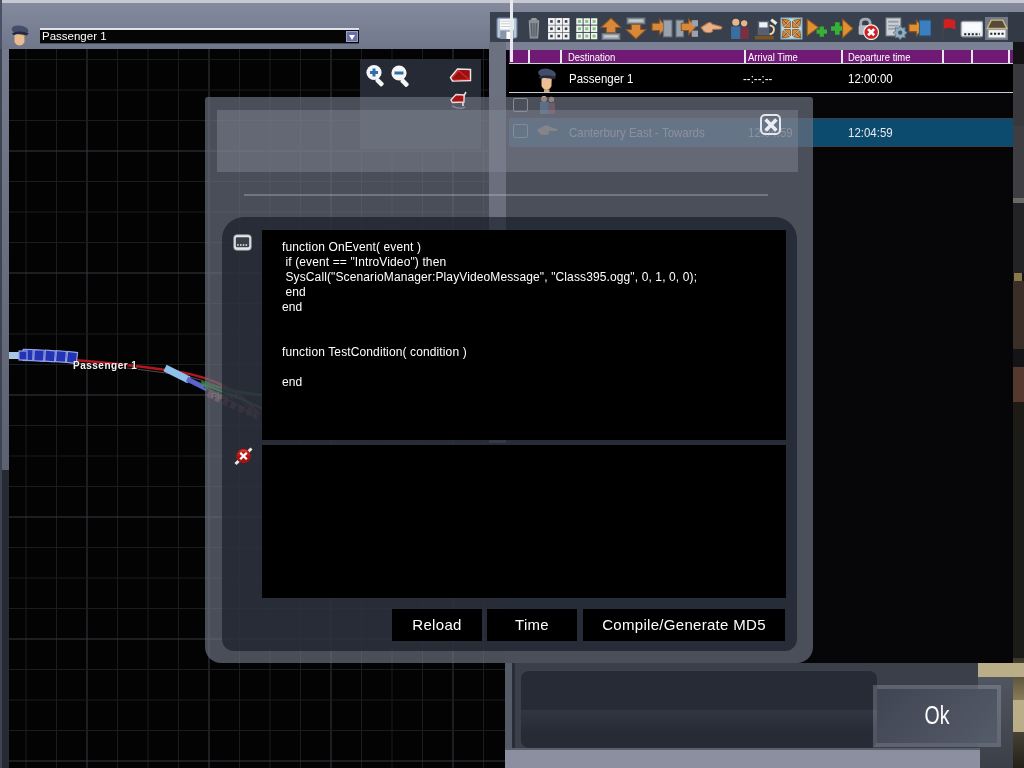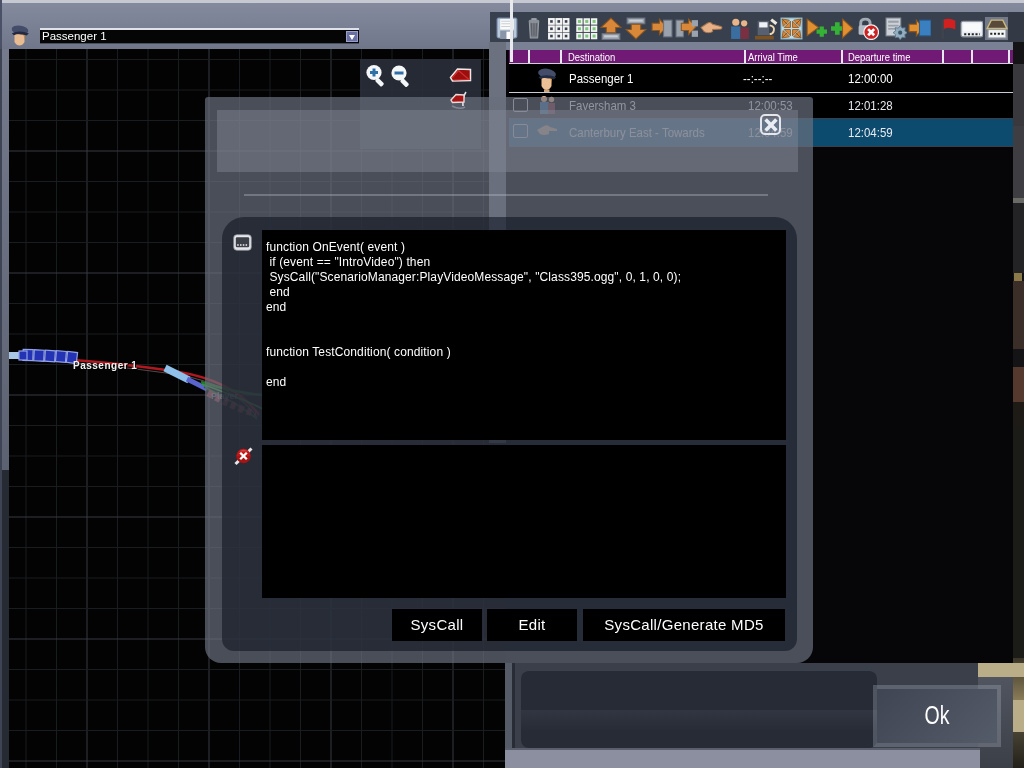"Faversham 3" div.abs { html: <div> <span>Faversham 3</span> <span>12:00:53</span> <span>12:01:28</span> </div> -> none }
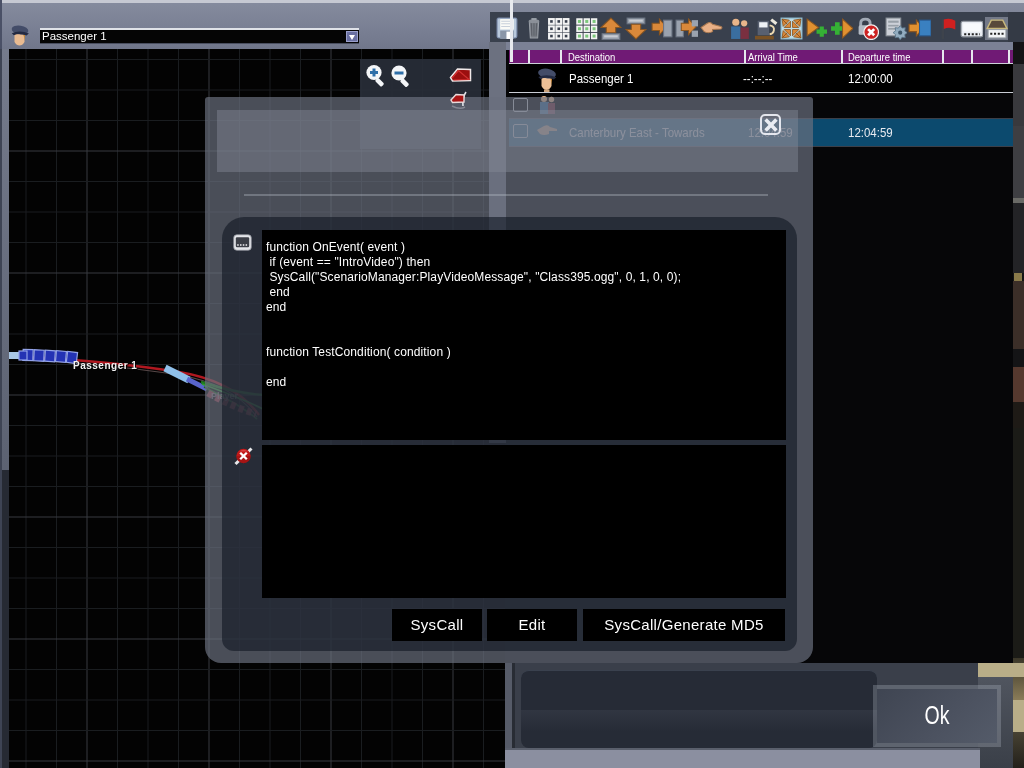"function OnEvent( event )" div.abs { padding: 10px 0 0 4px -> 10px 0 0 20px }
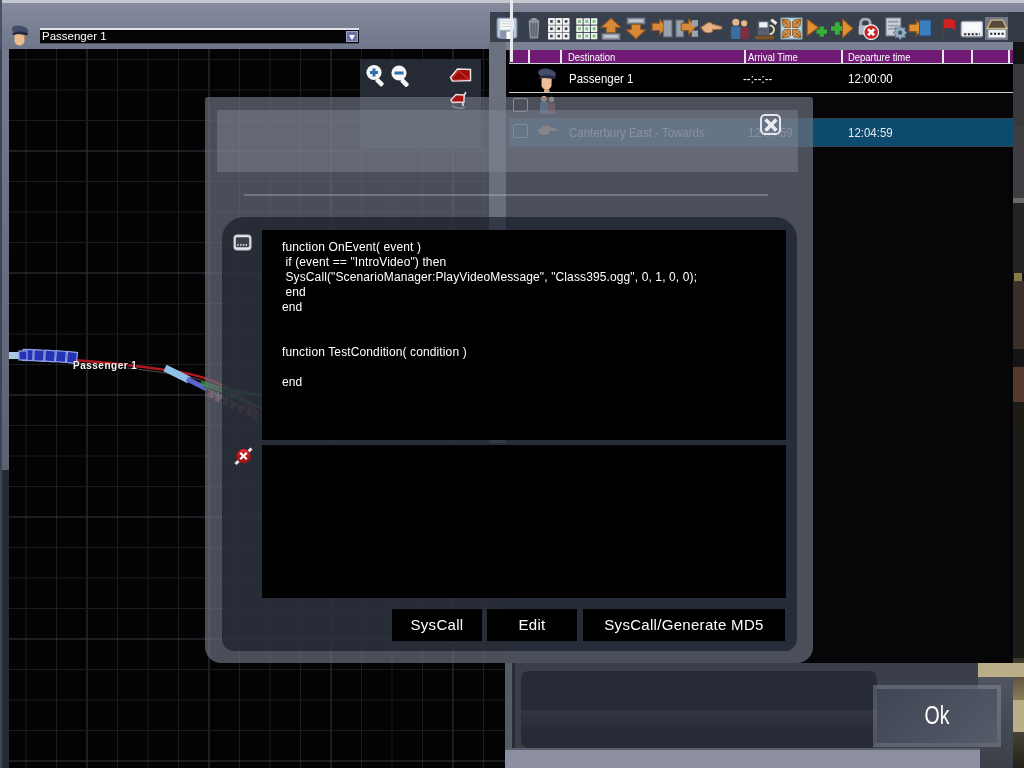"SysCall" div.abs { text: SysCall -> Reload }
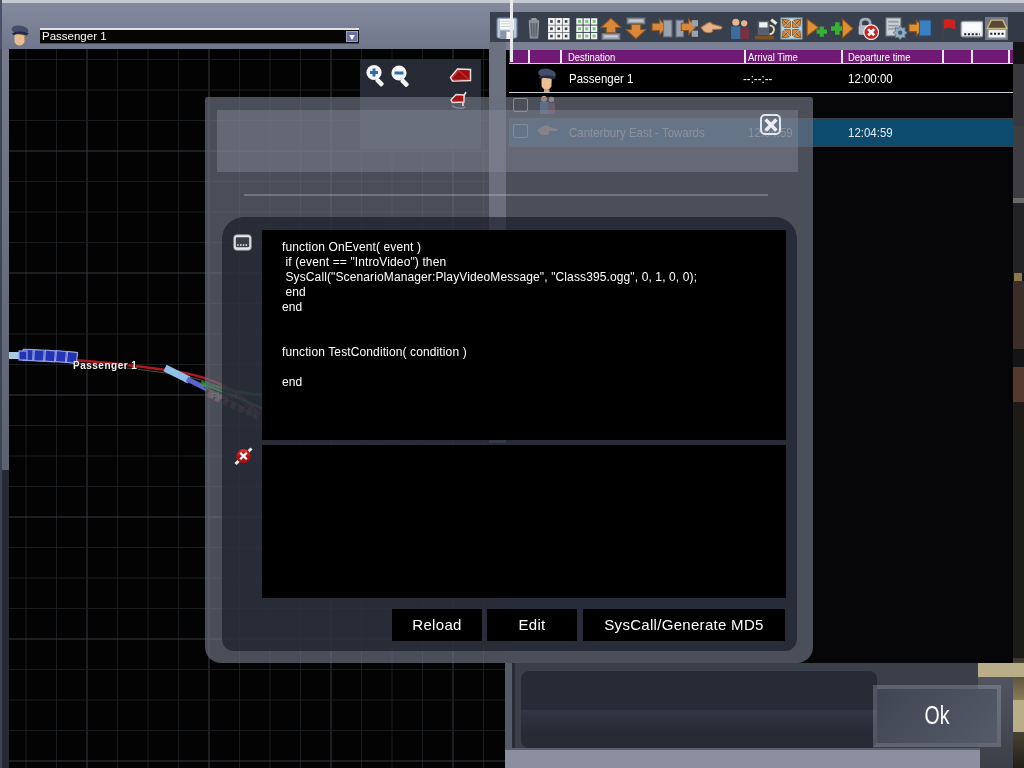"Edit" div.abs { text: Edit -> Time }
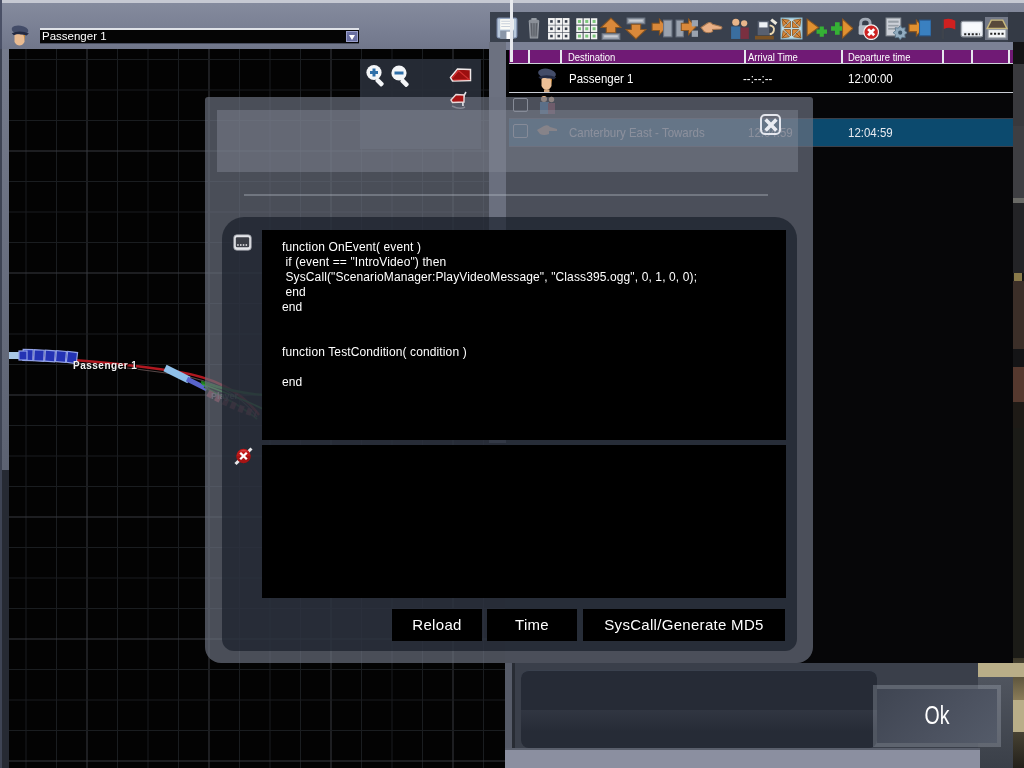"SysCall/Generate MD5" div.abs { text: SysCall/Generate -> Compile/Generate }
